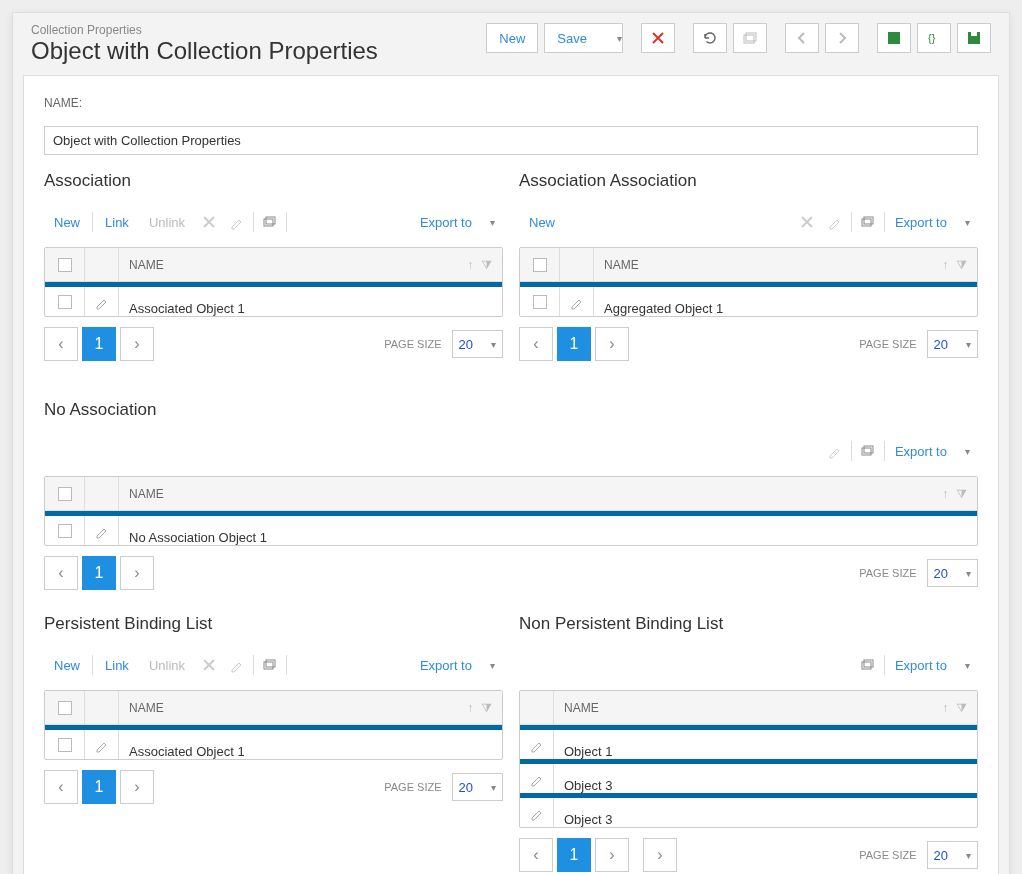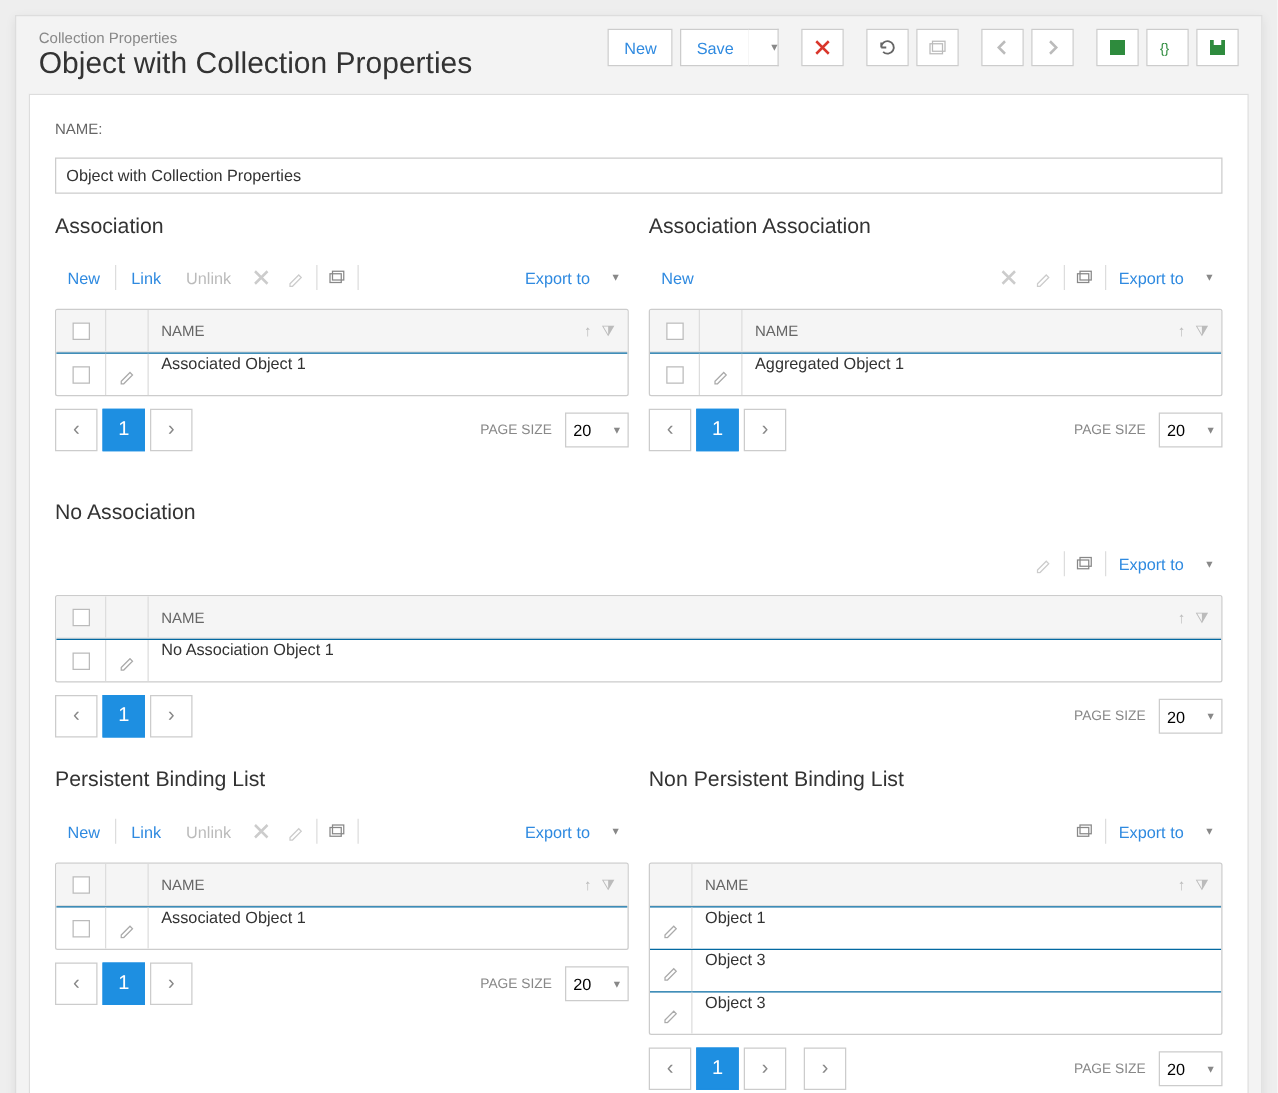"Associated Object 1" .grid-row { align-items: flex-start -> flex-end; border-top: 1px solid #0369a1 -> 5px solid #0369a1 }
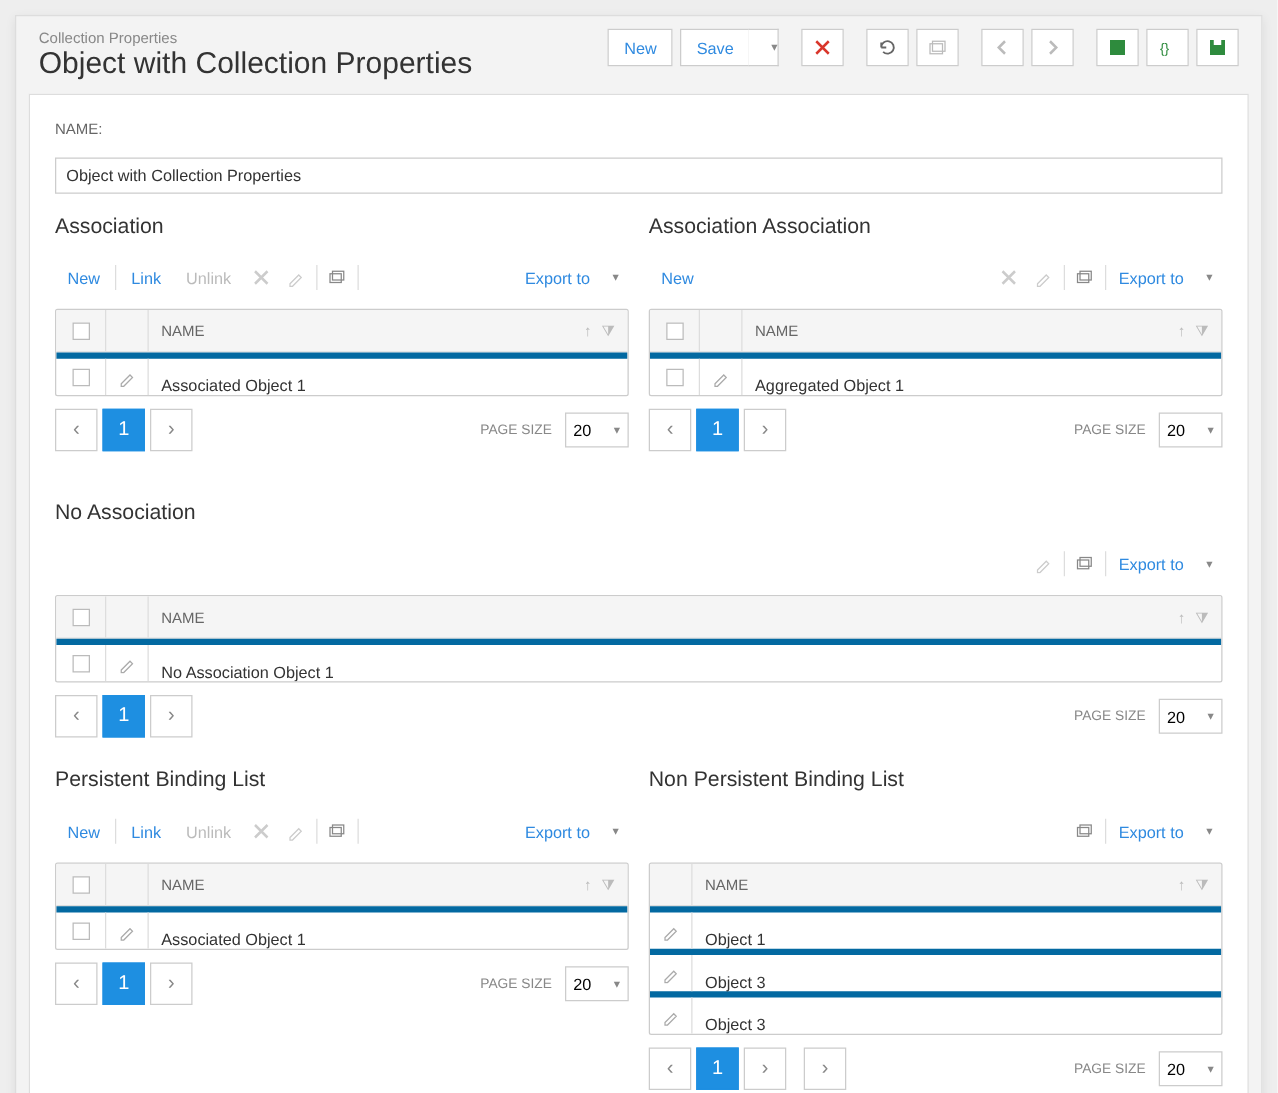"20" .pgsize span { color: #000000 -> #1d4ed8 }
